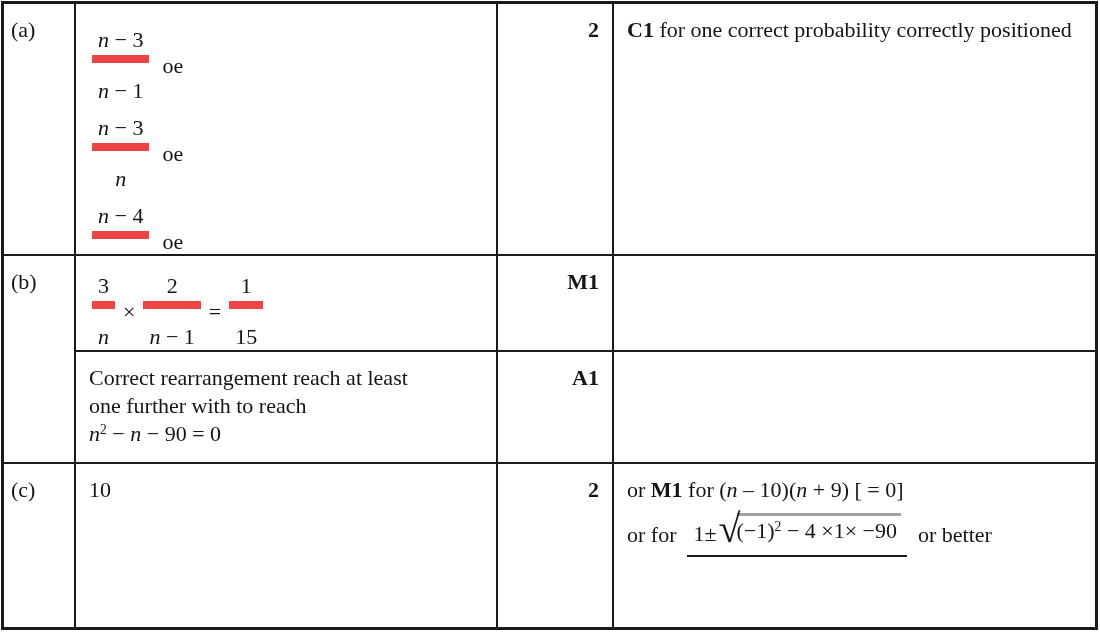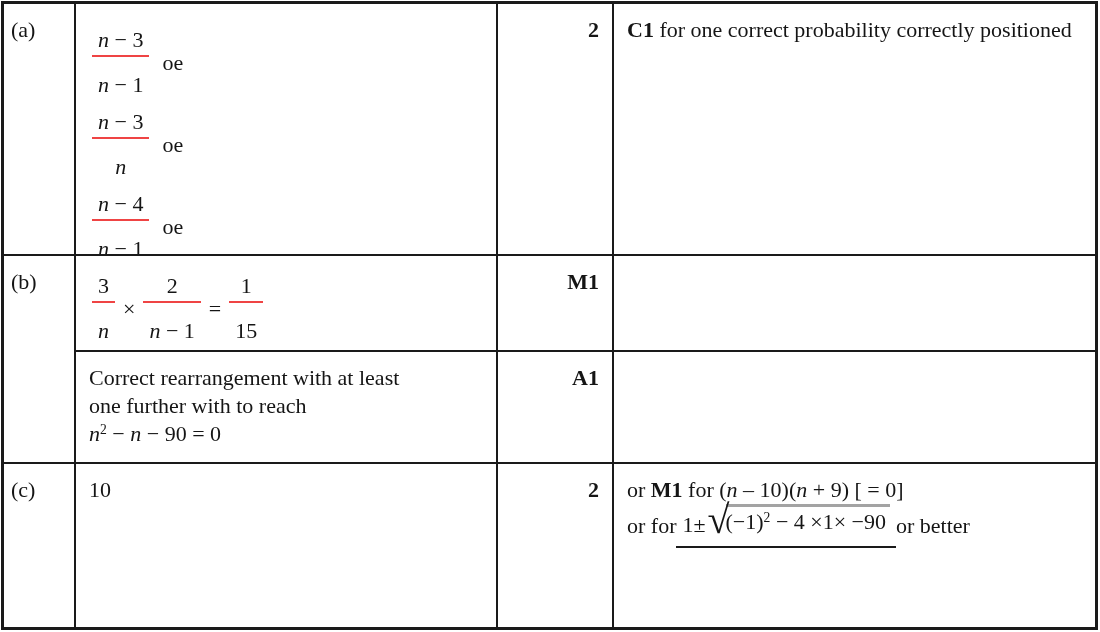"n − 3" .frac .num { border-bottom: 2px solid #ef4444 -> 8px solid #ef4444 }
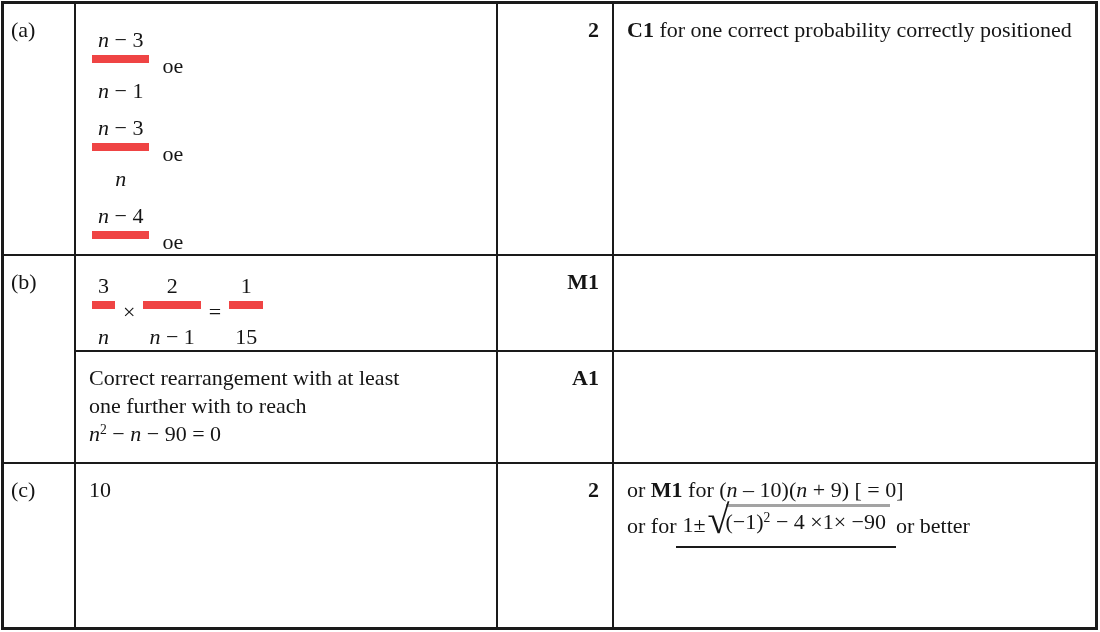"Correct rearrangement with at least" div { text: with -> reach }
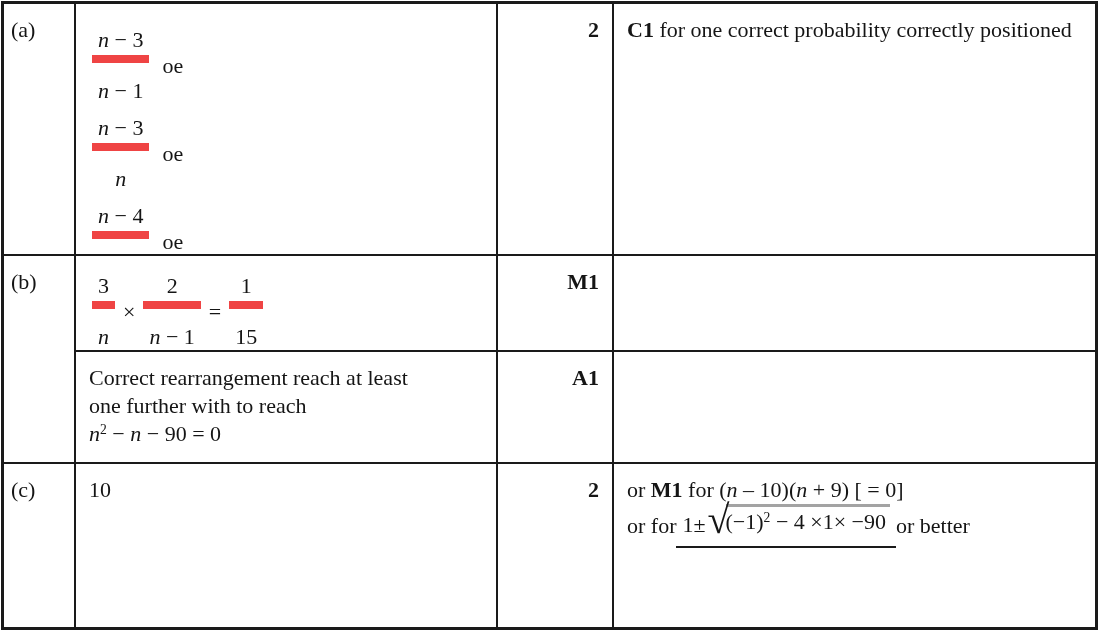"or for" .formula-line { gap: none -> 11px; margin-top: 0 -> 9px }
